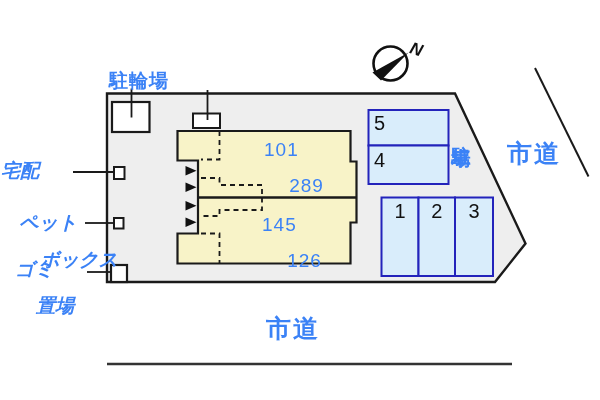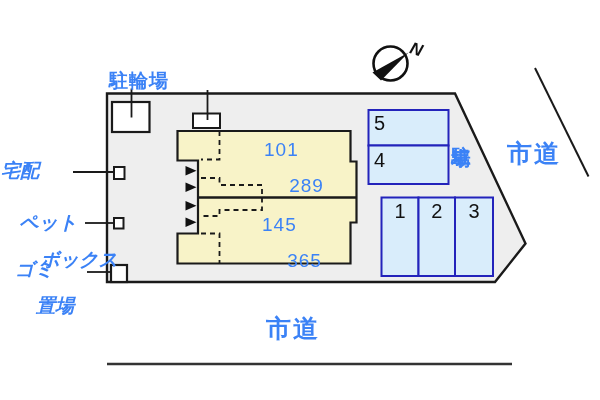"365" span { text: 365 -> 126 }
